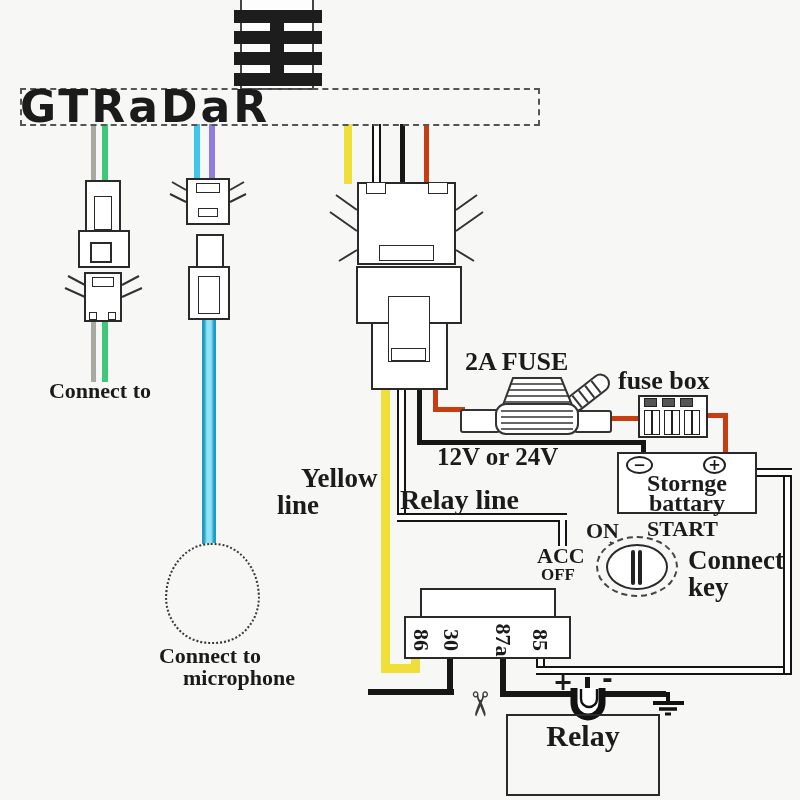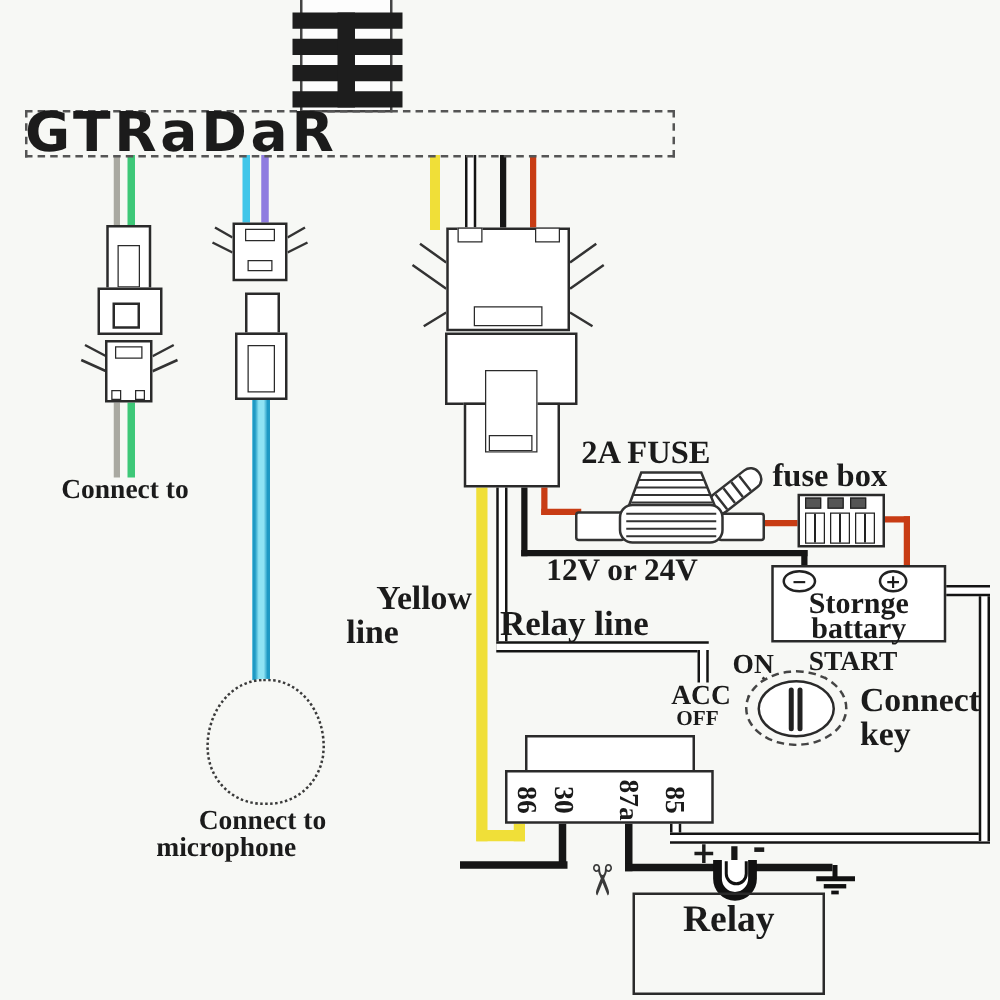"microphone" div.lbl { text-align: left -> right }
